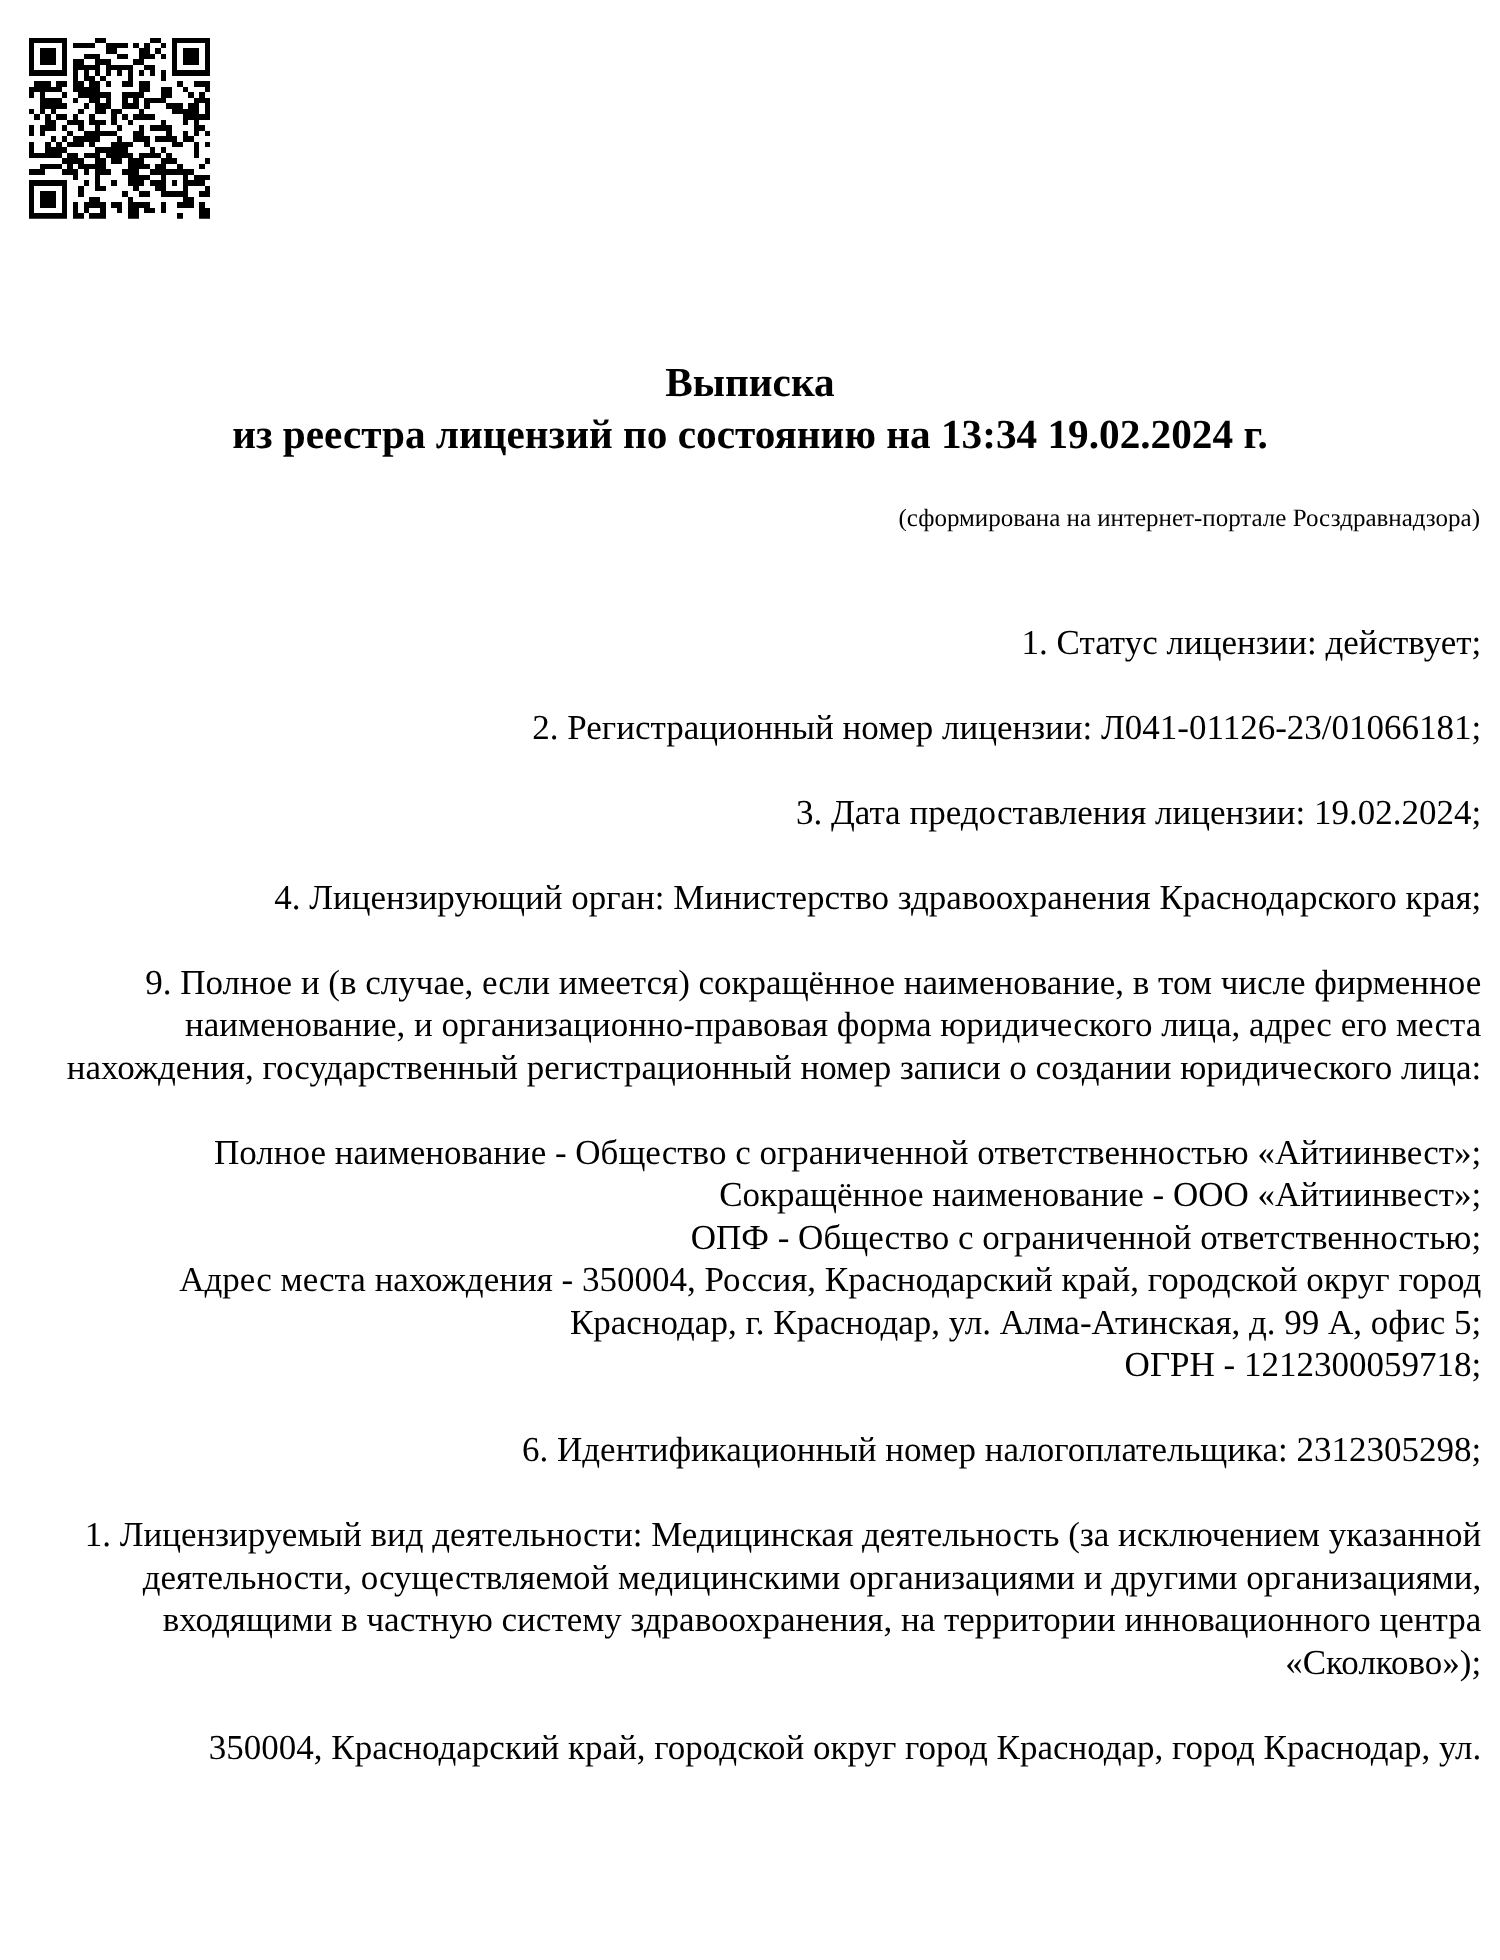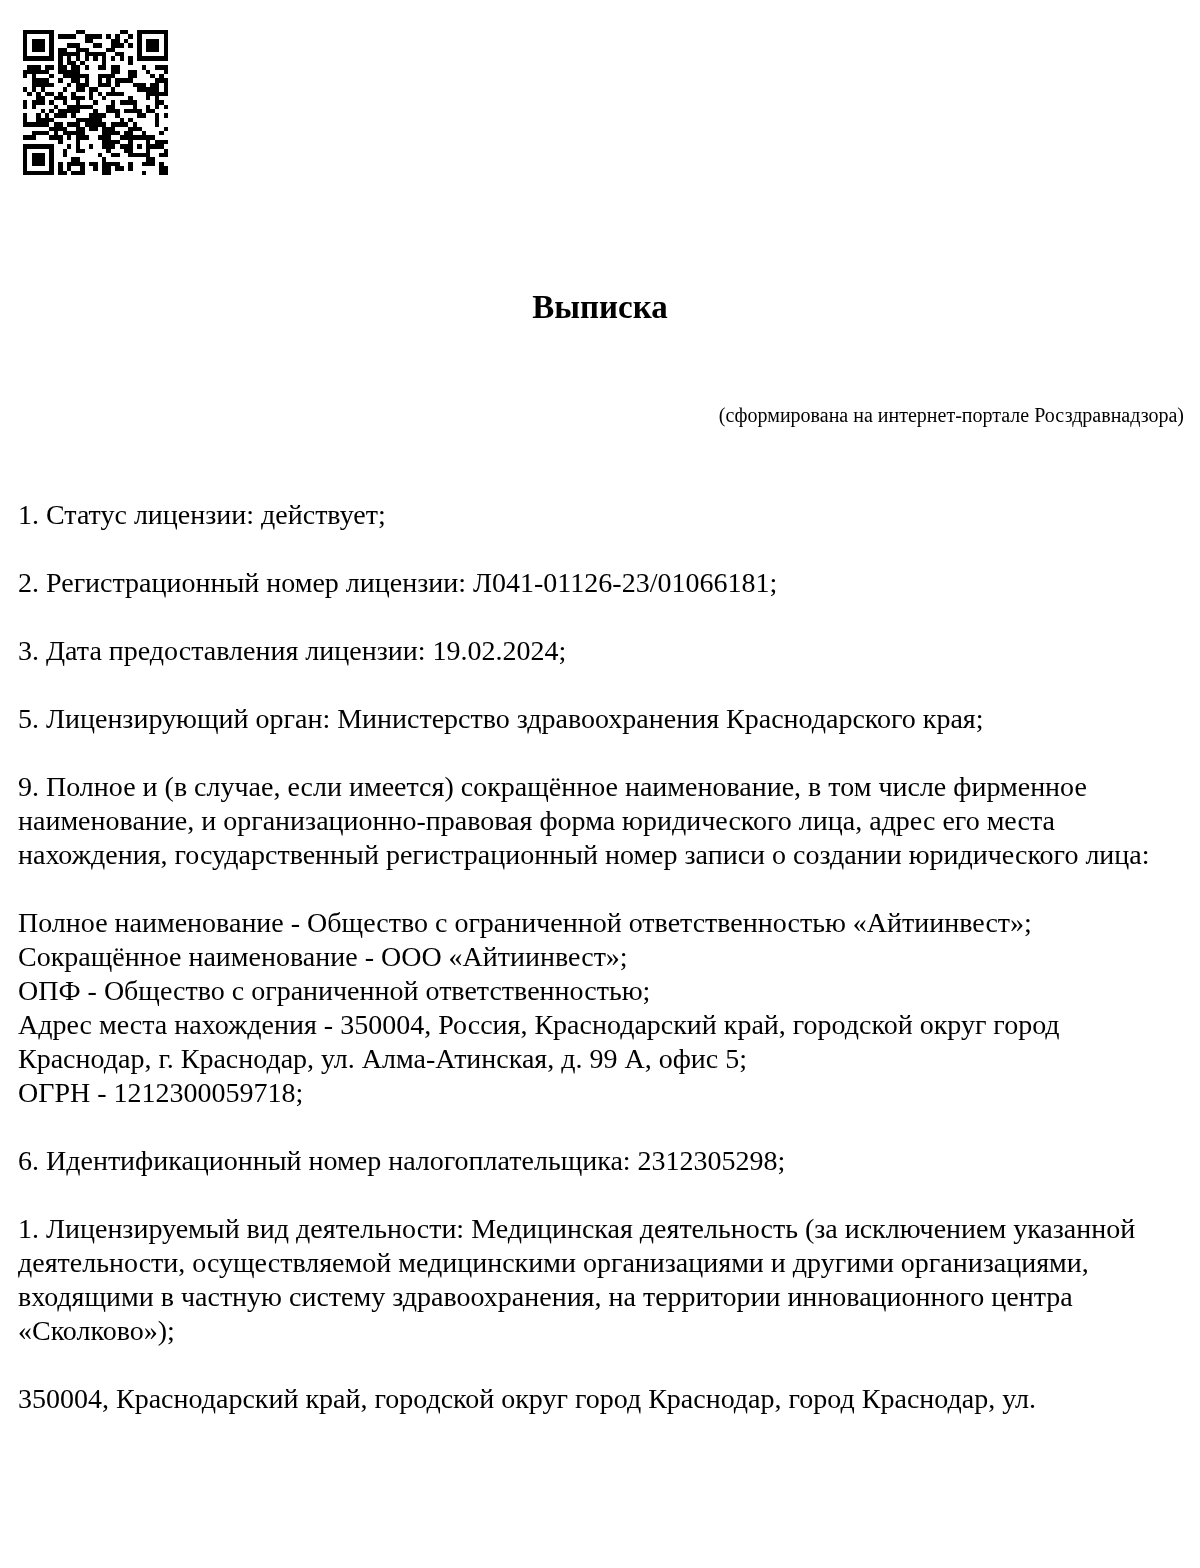"из реестра лицензий по состоянию" div { html: none -> <div>из реестра лицензий по состоянию на 13:34 19.02.2024 г.</div> }
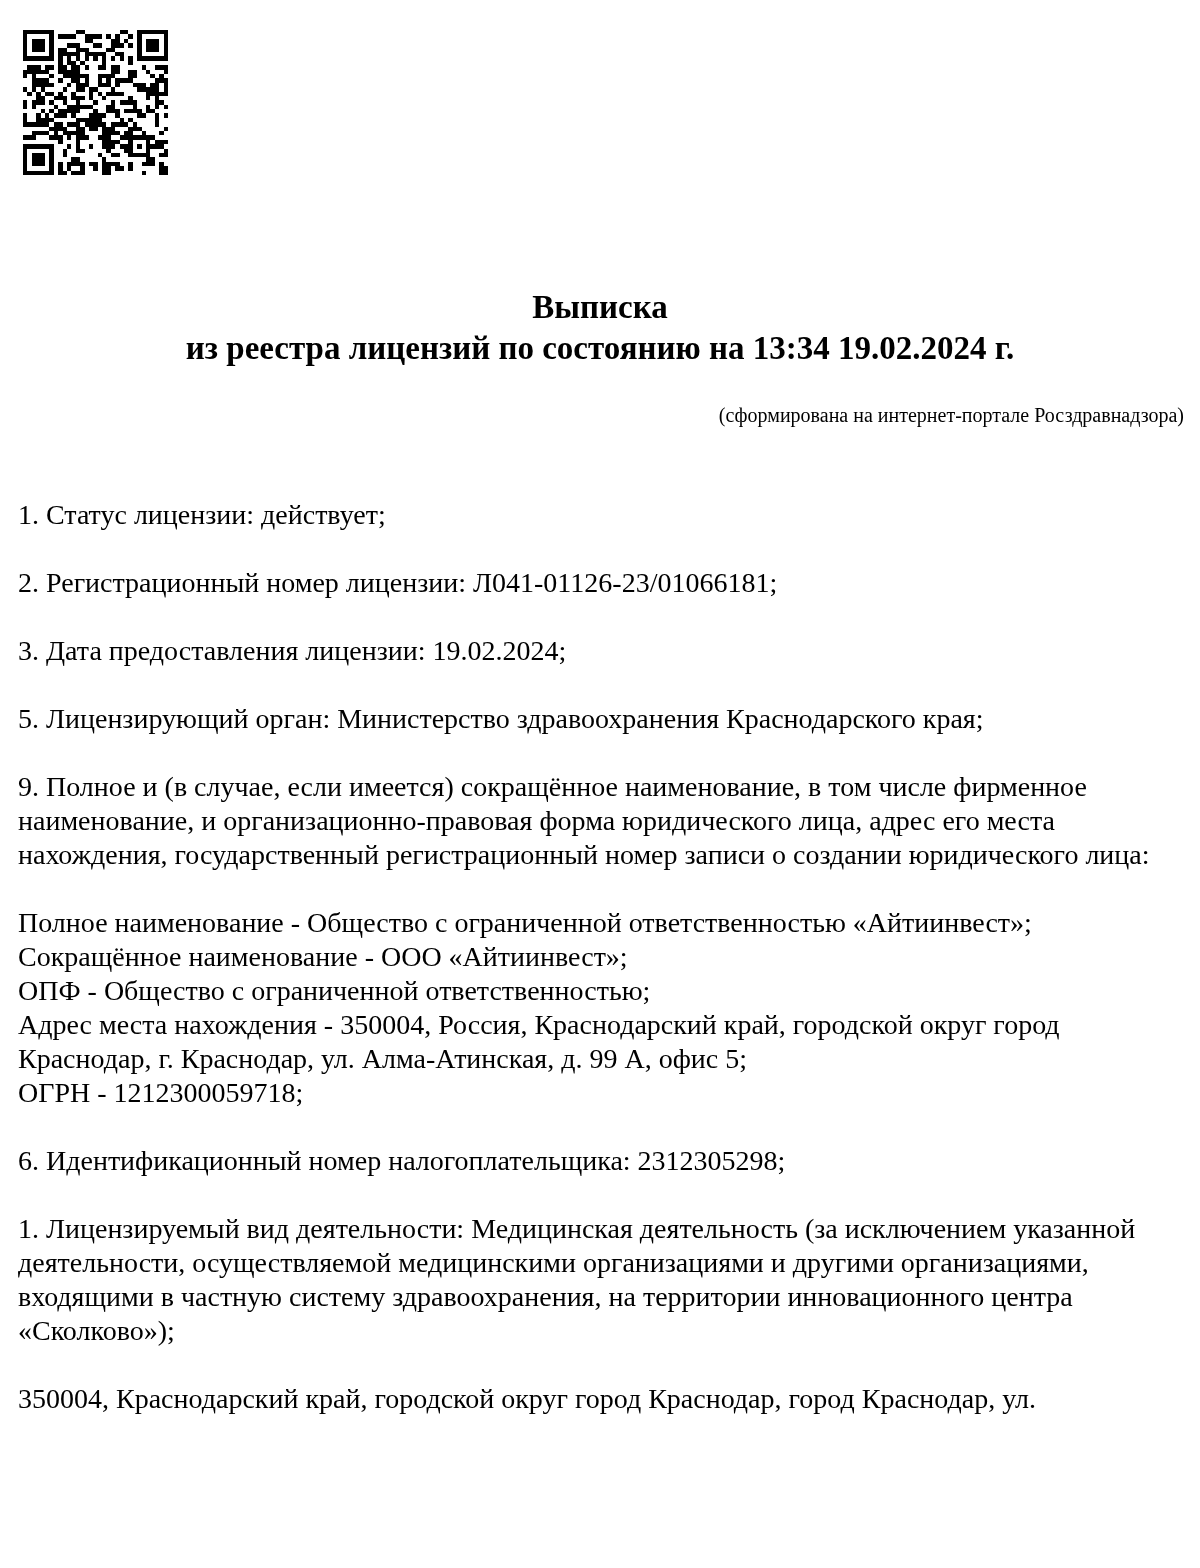"1. Статус лицензии: действует;" .doc-body { text-align: none -> right }
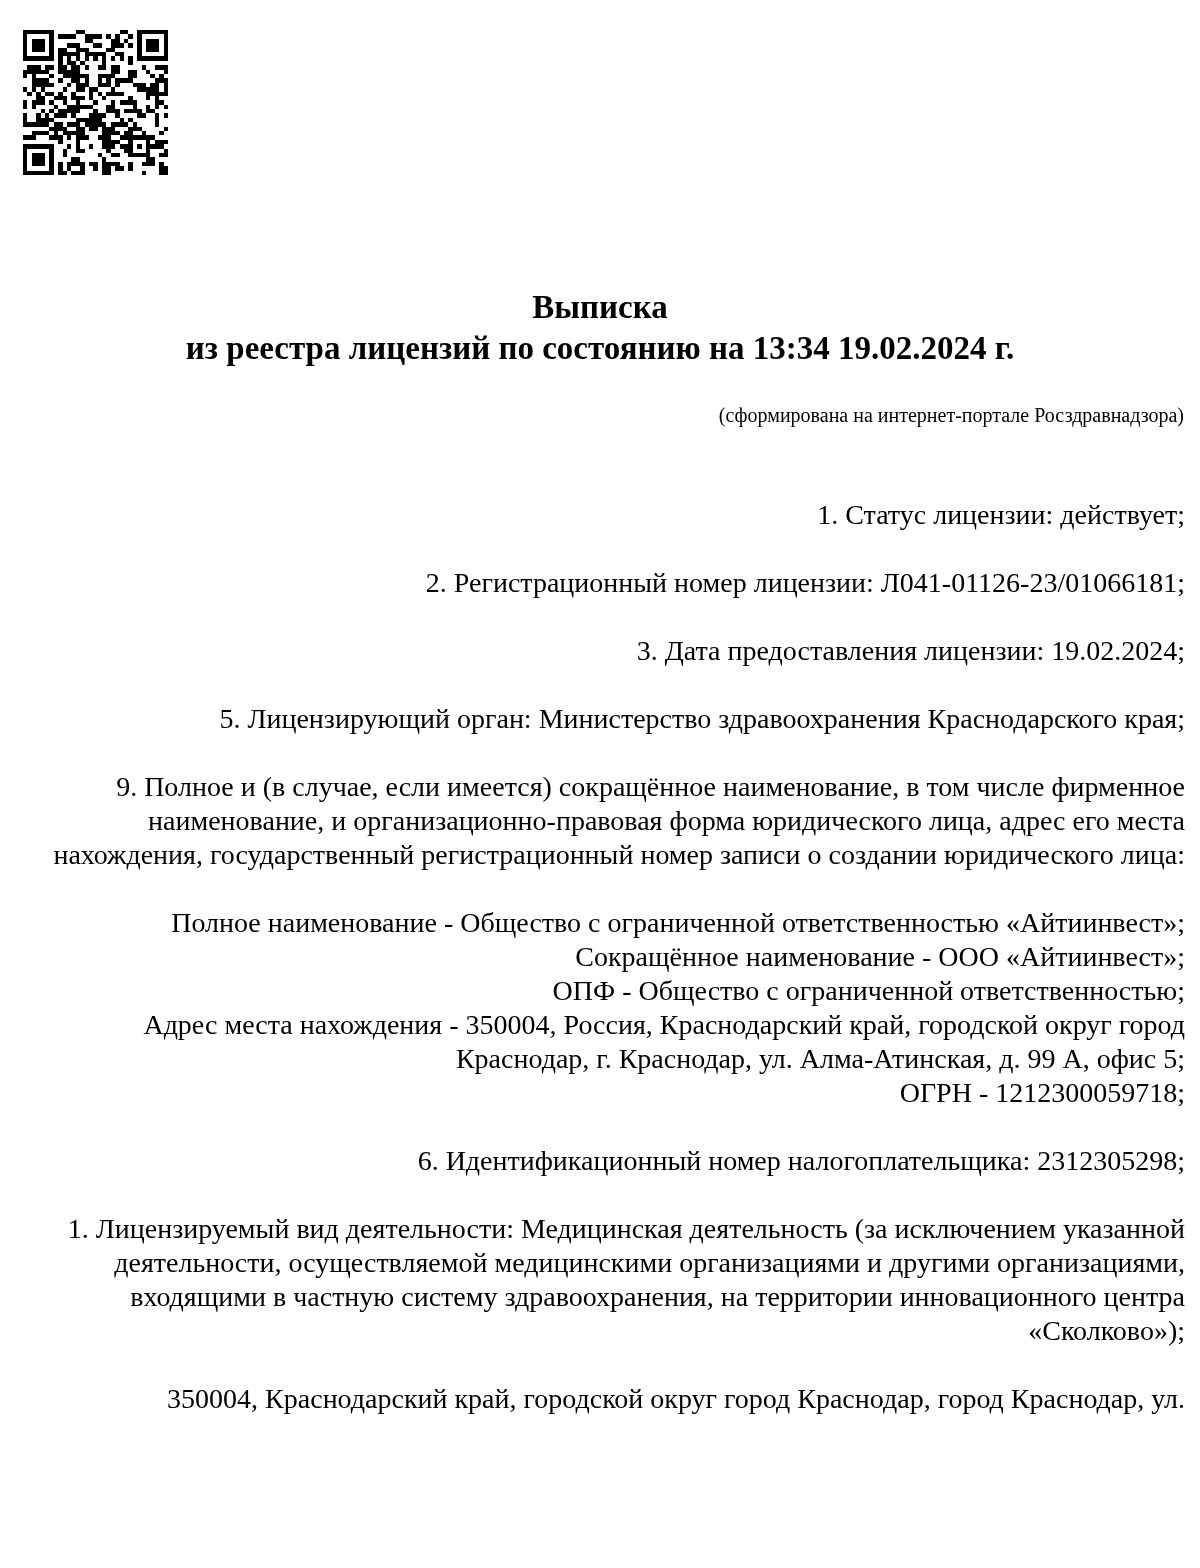"5. Лицензирующий орган: Министерство" p { text: 5 -> 4 }
